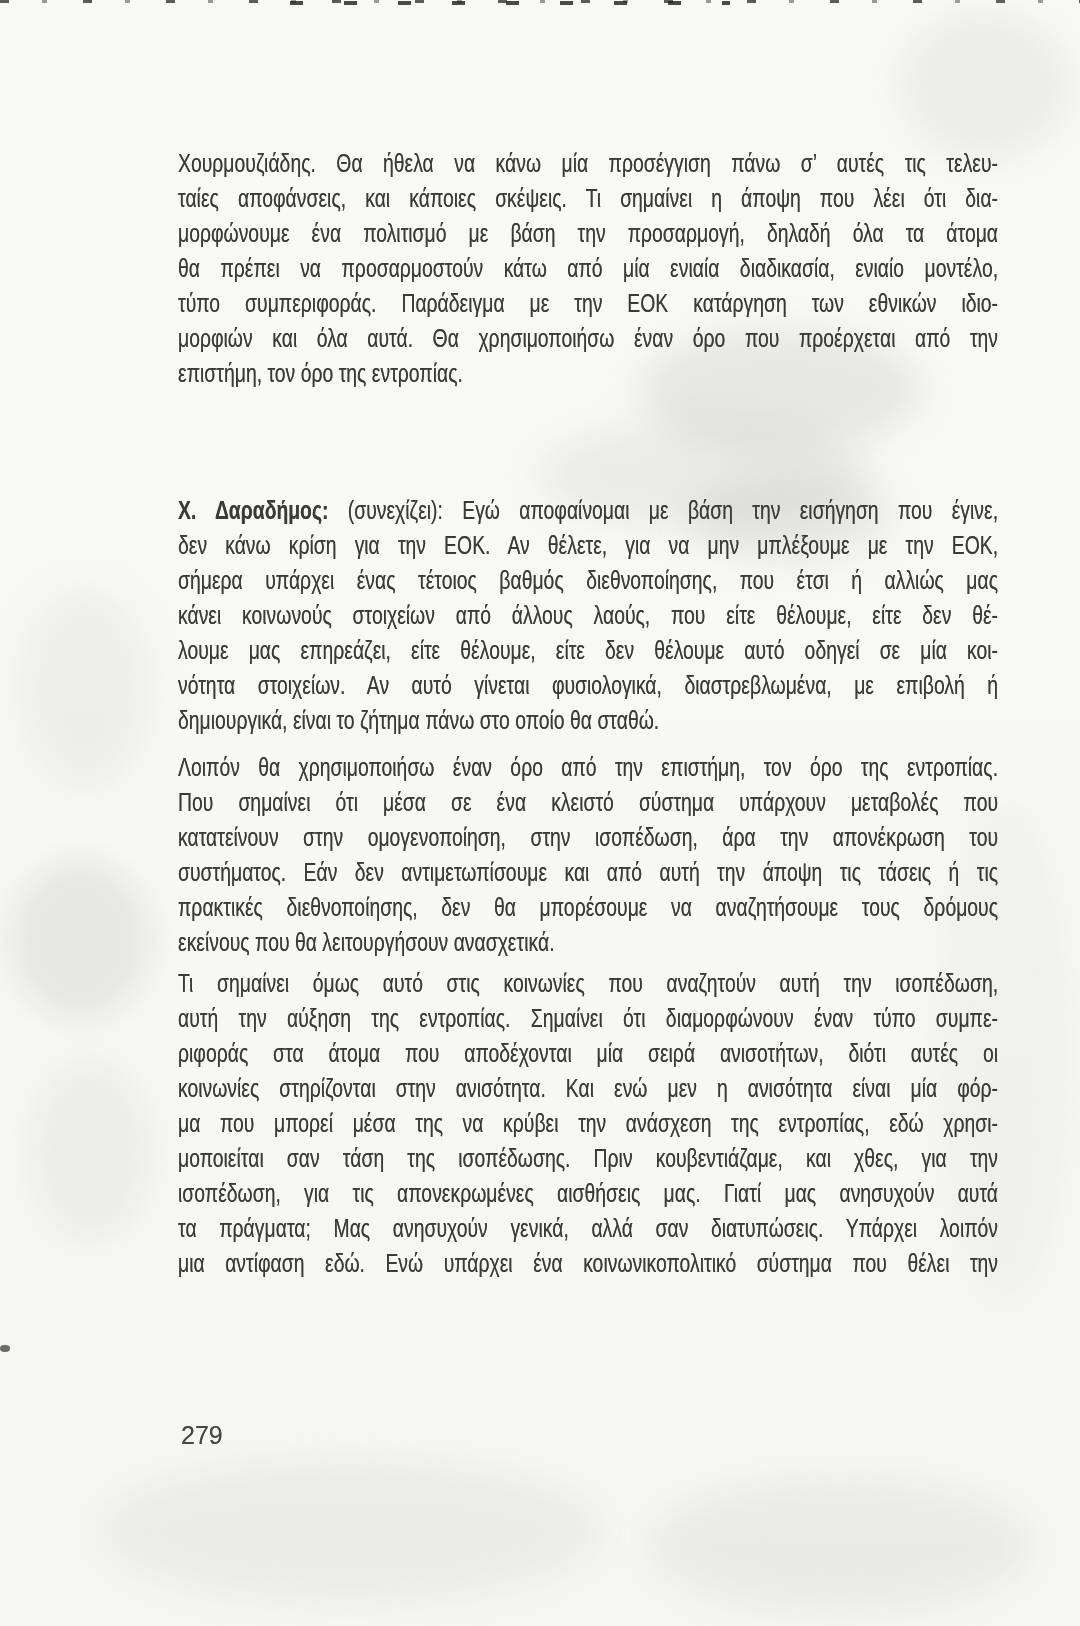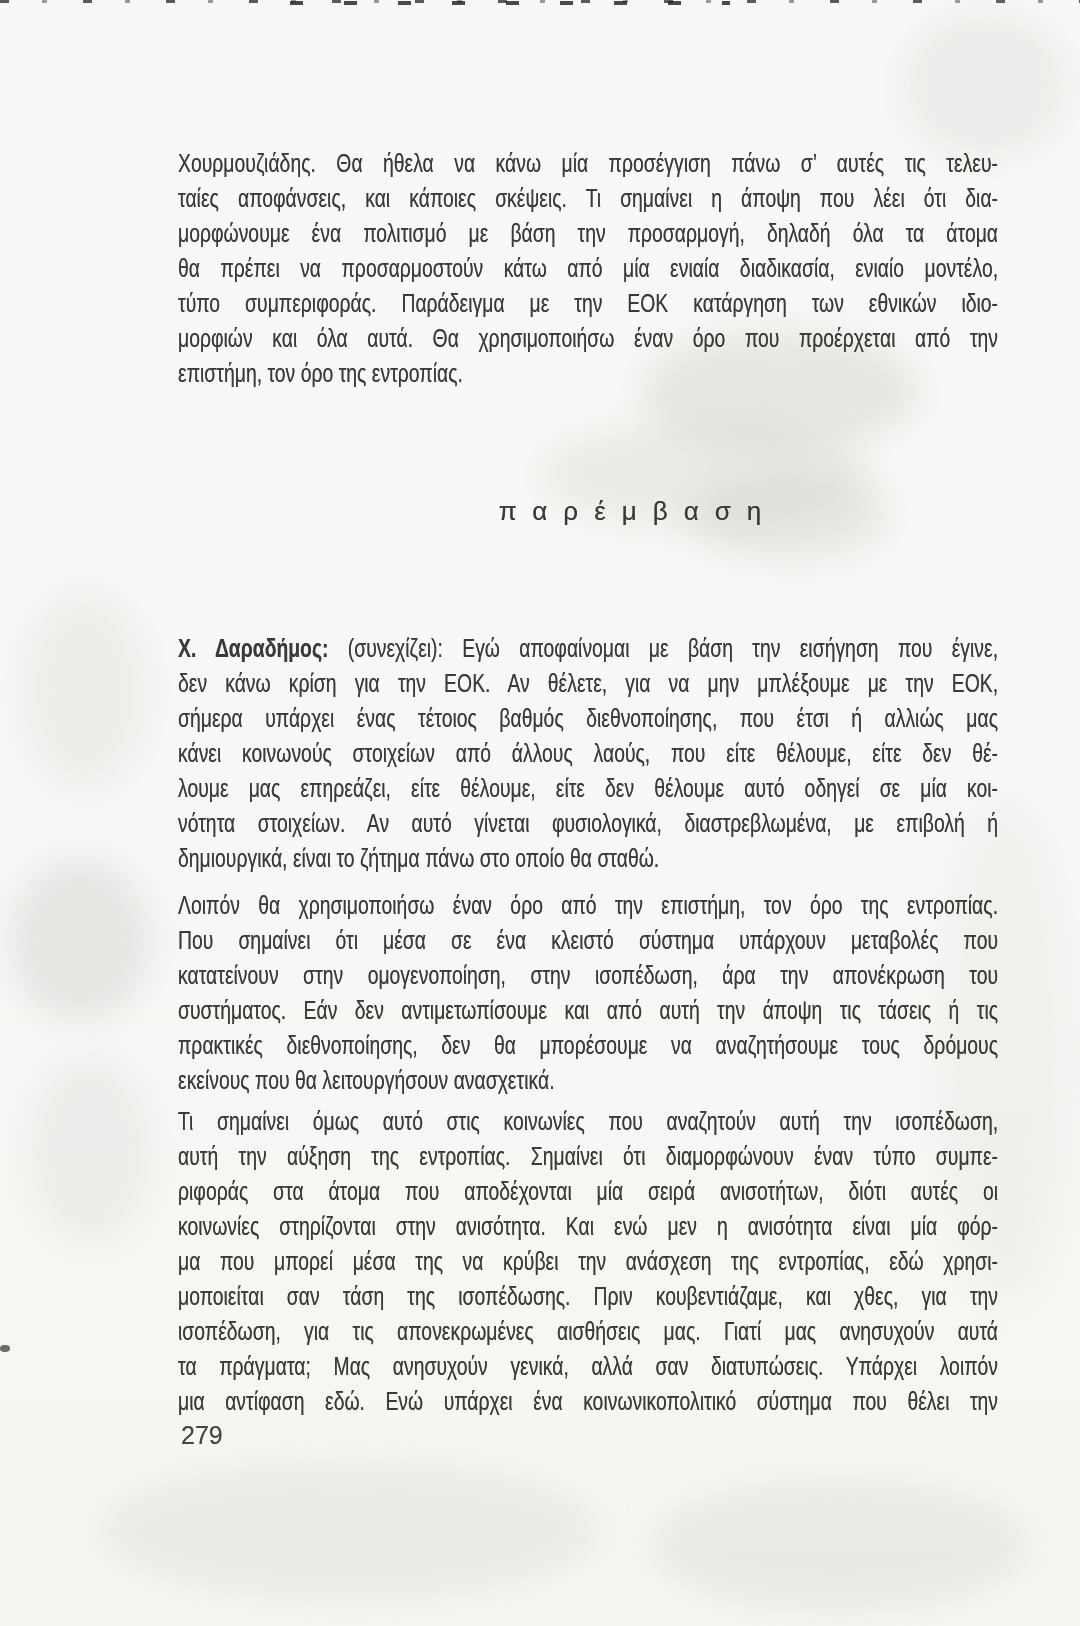"παρέμβαση" div.heading { html: <div>παρέμβαση</div> -> none }
